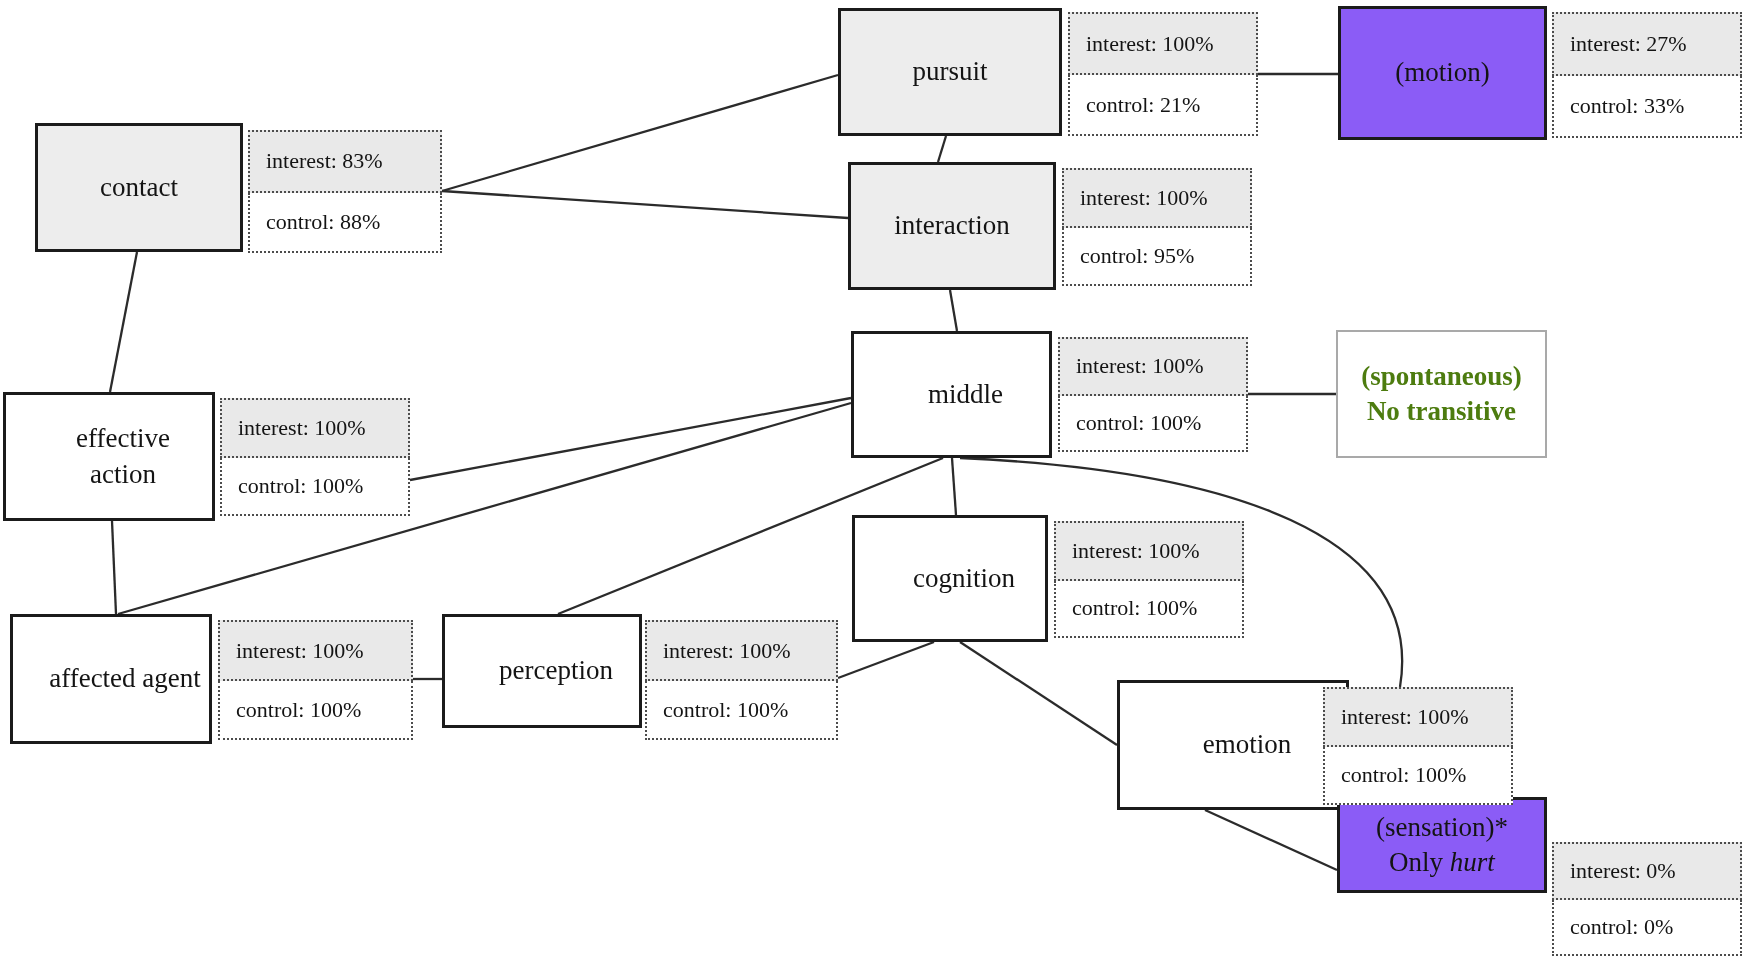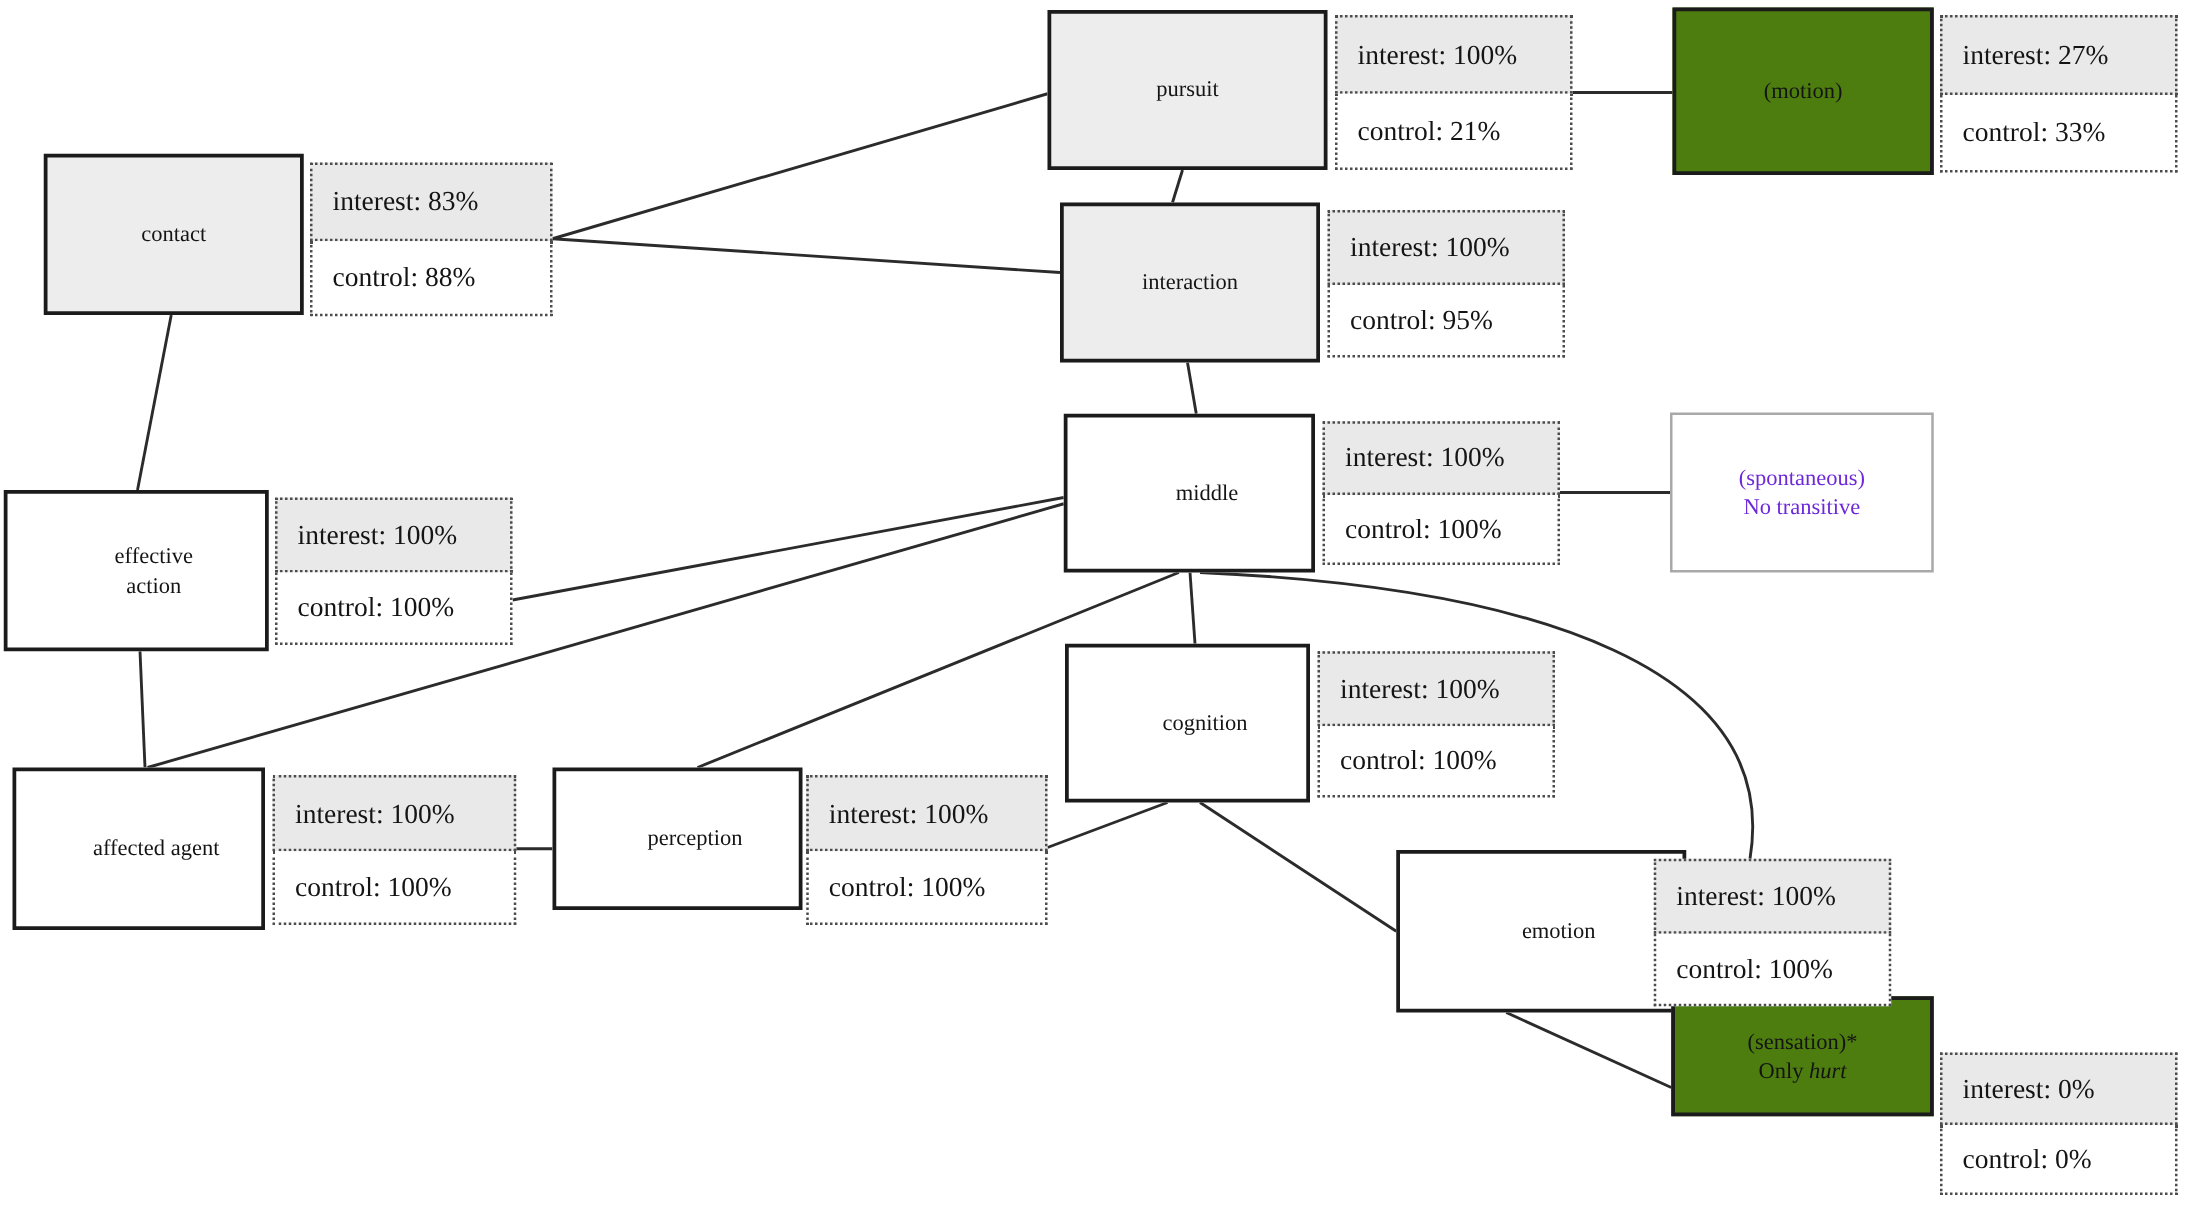"pursuit" .box { font-size: 18px -> 27px }
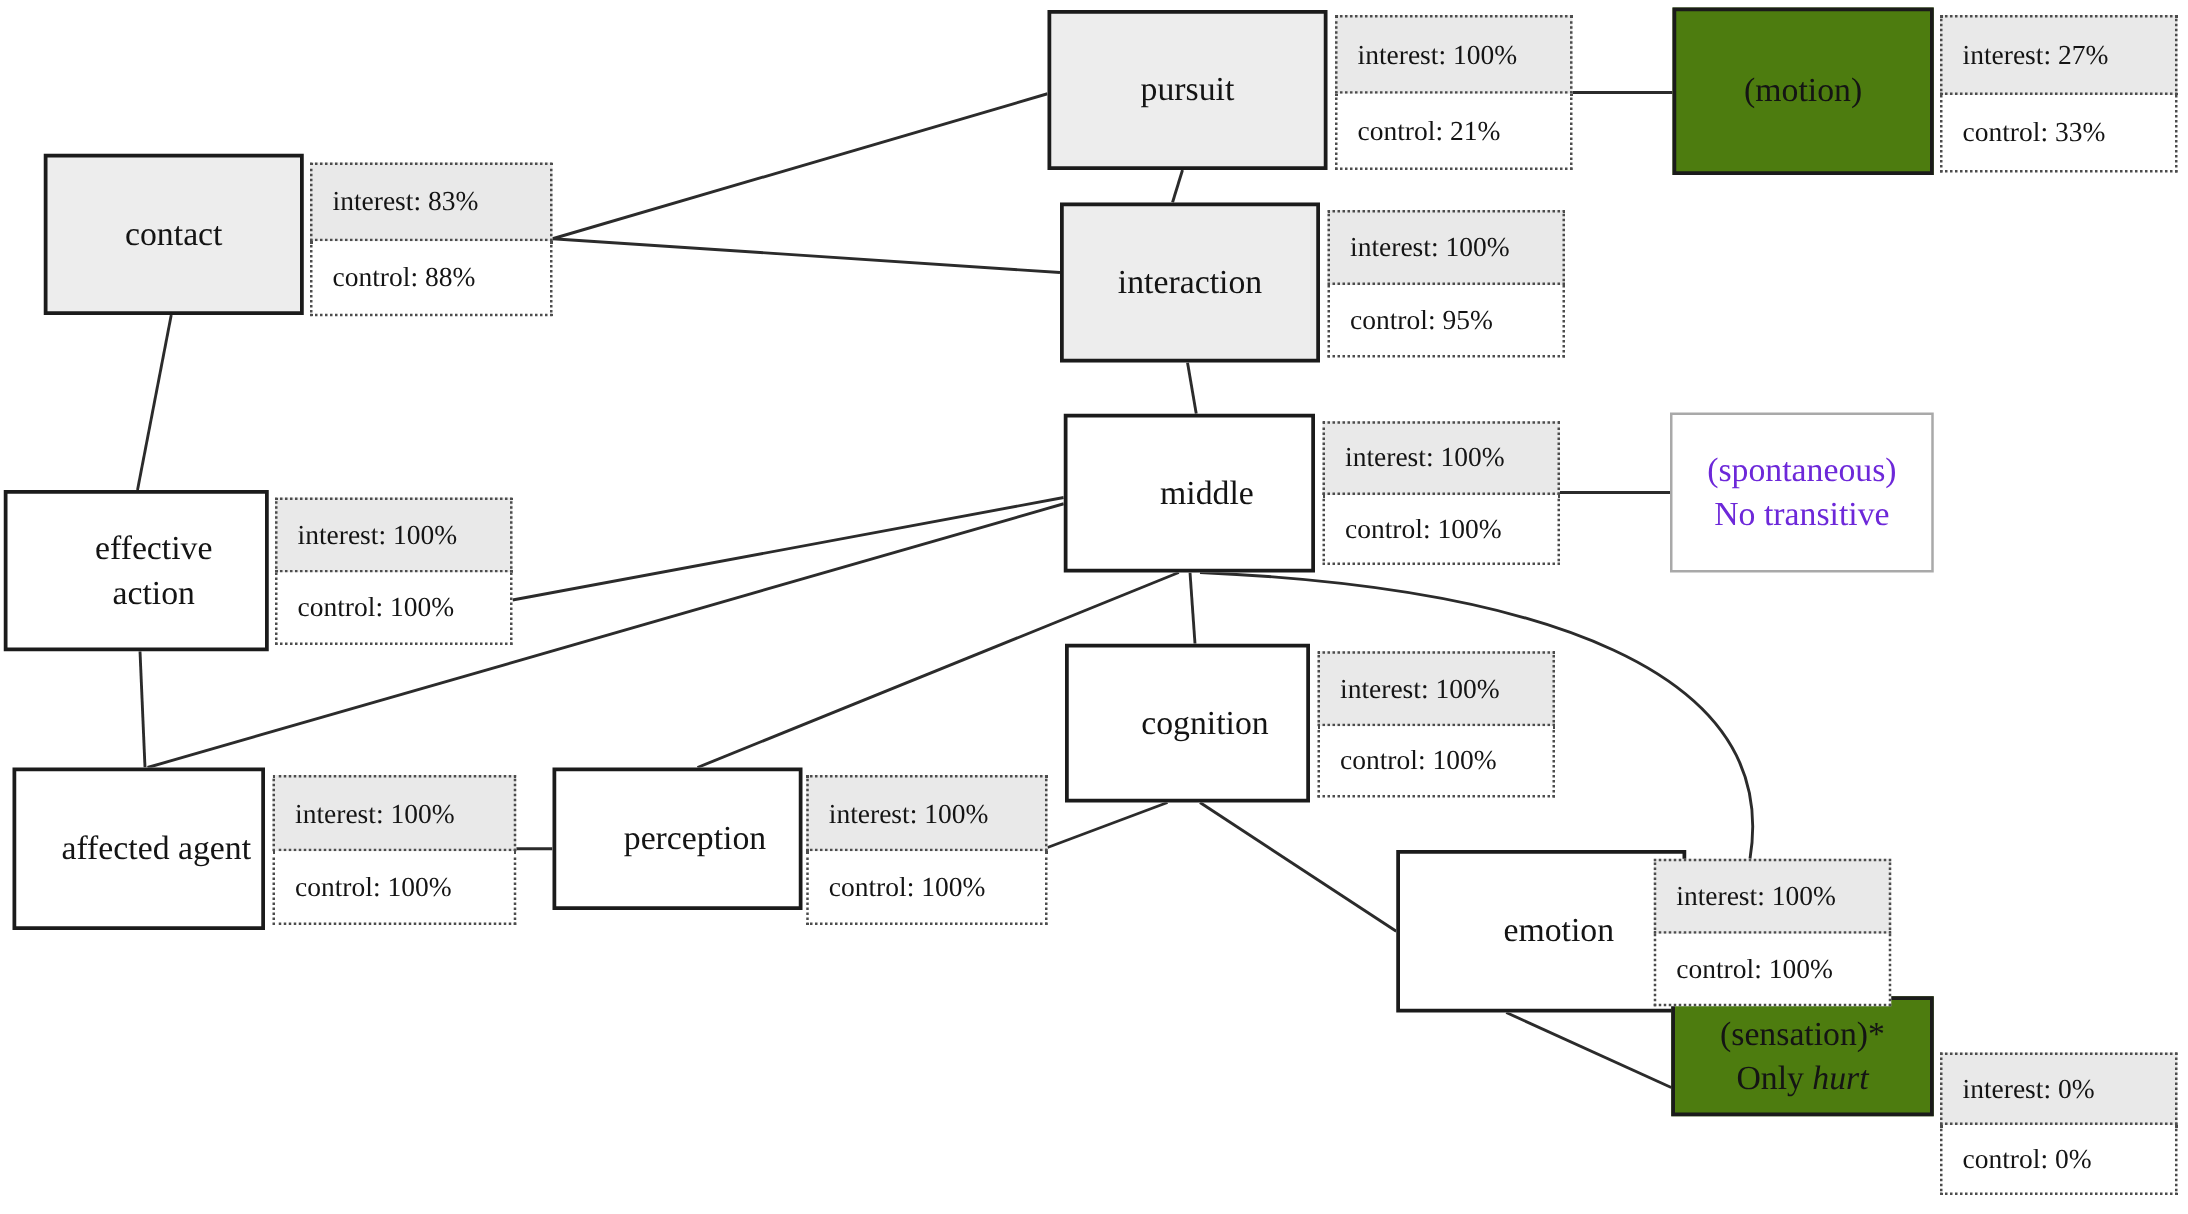"(motion)" .box.dark { background: #4d7c0f -> #8b5cf6 }
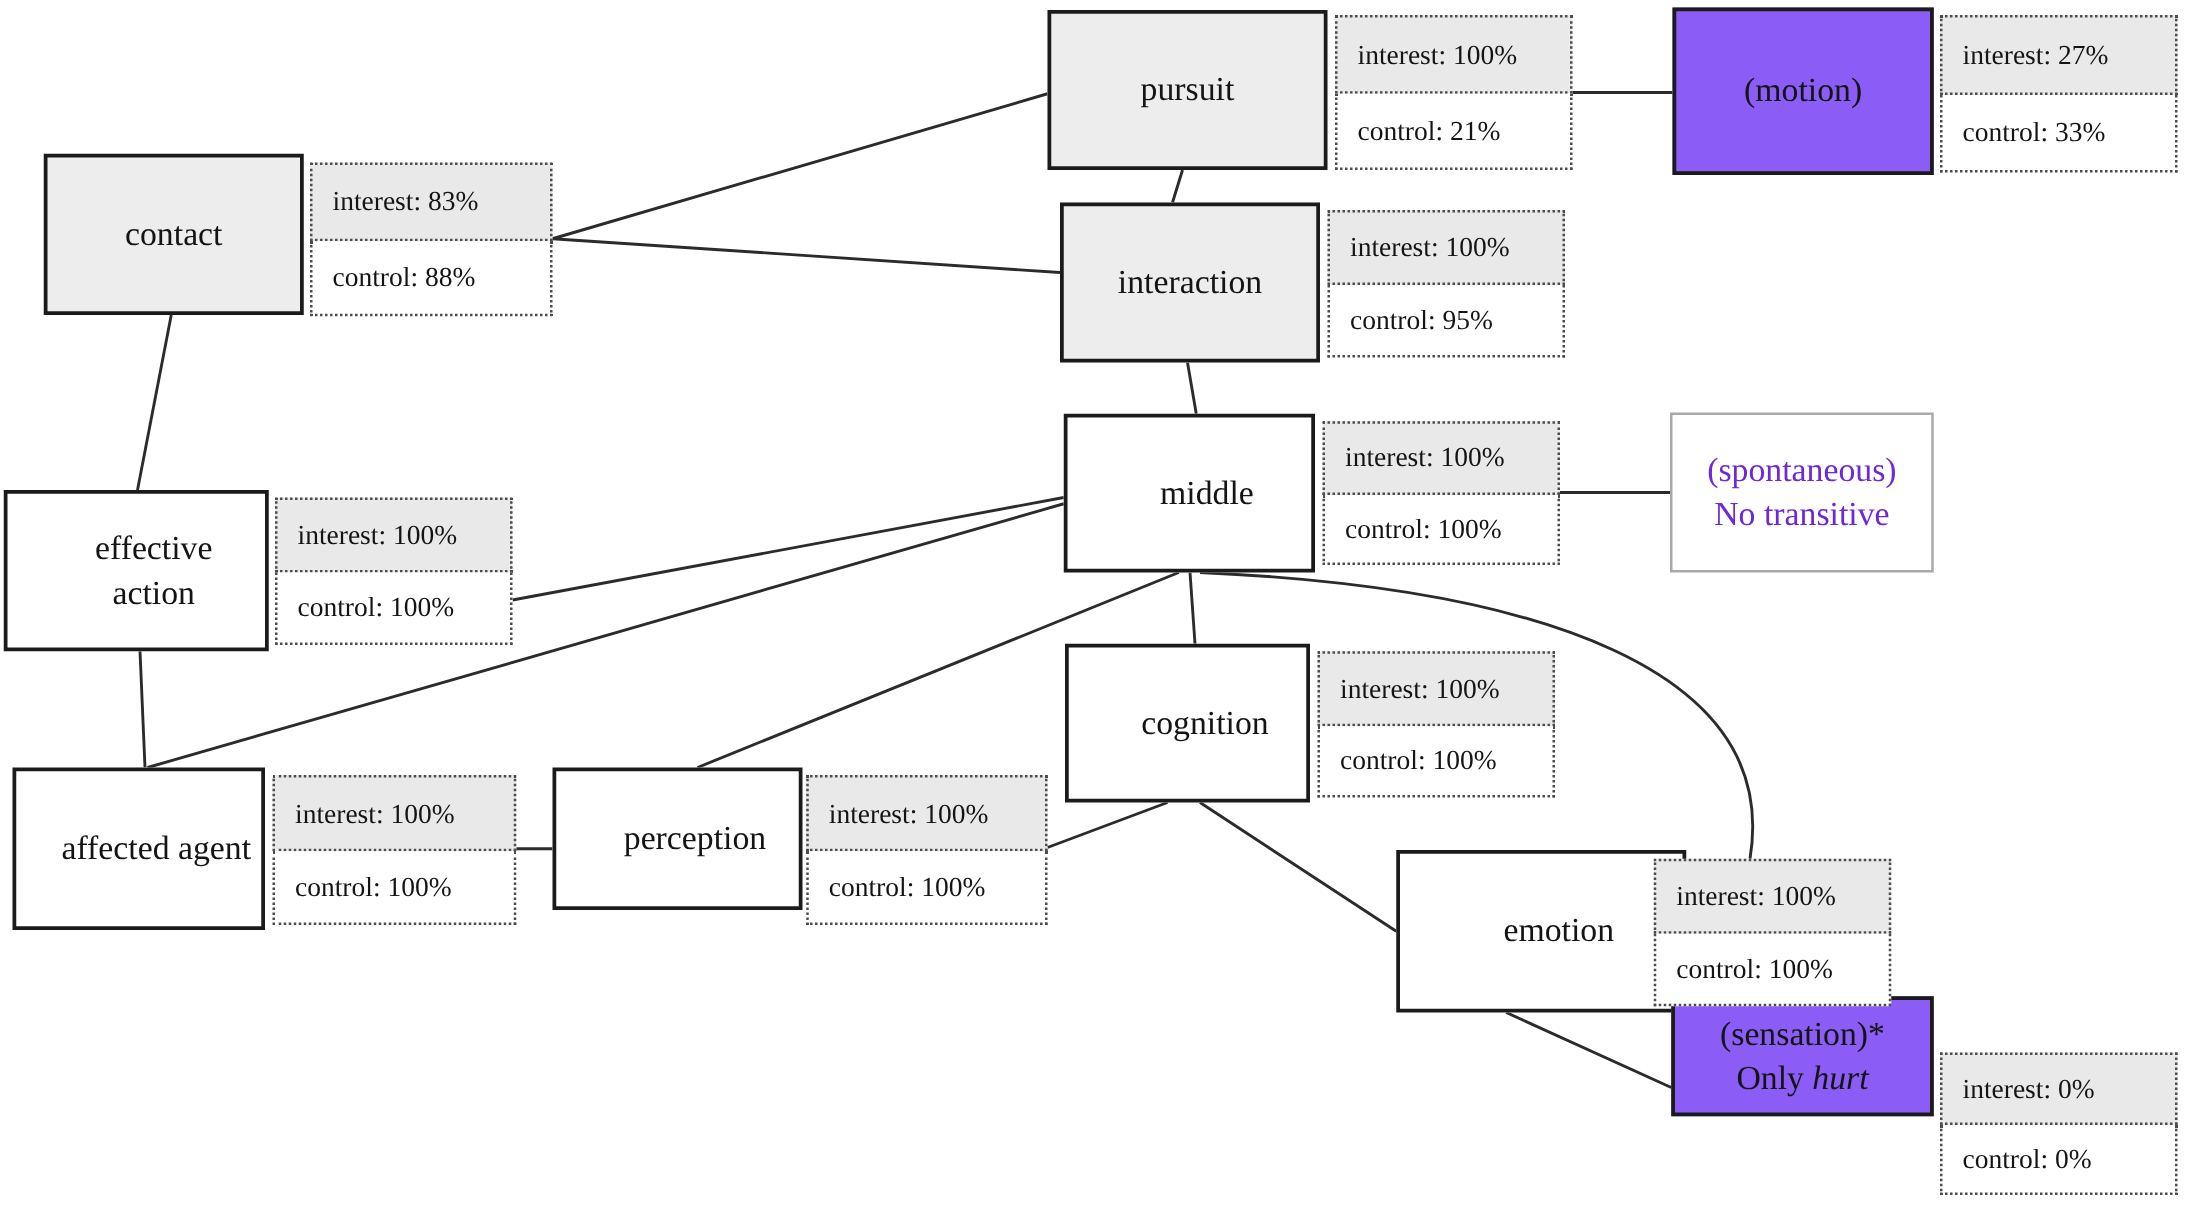"(spontaneous)" .box.ghost { color: #6d28d9 -> #4d7c0f; font-weight: none -> bold }
